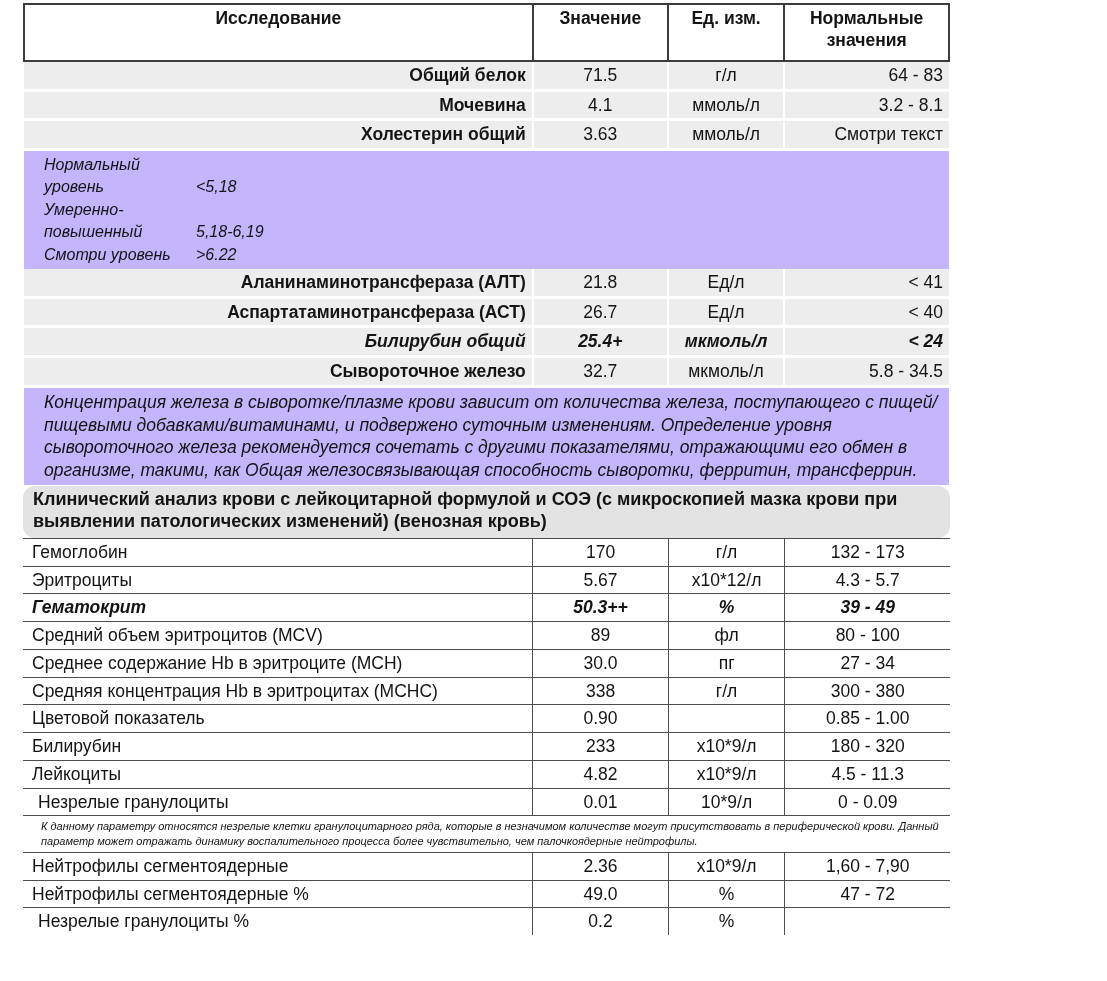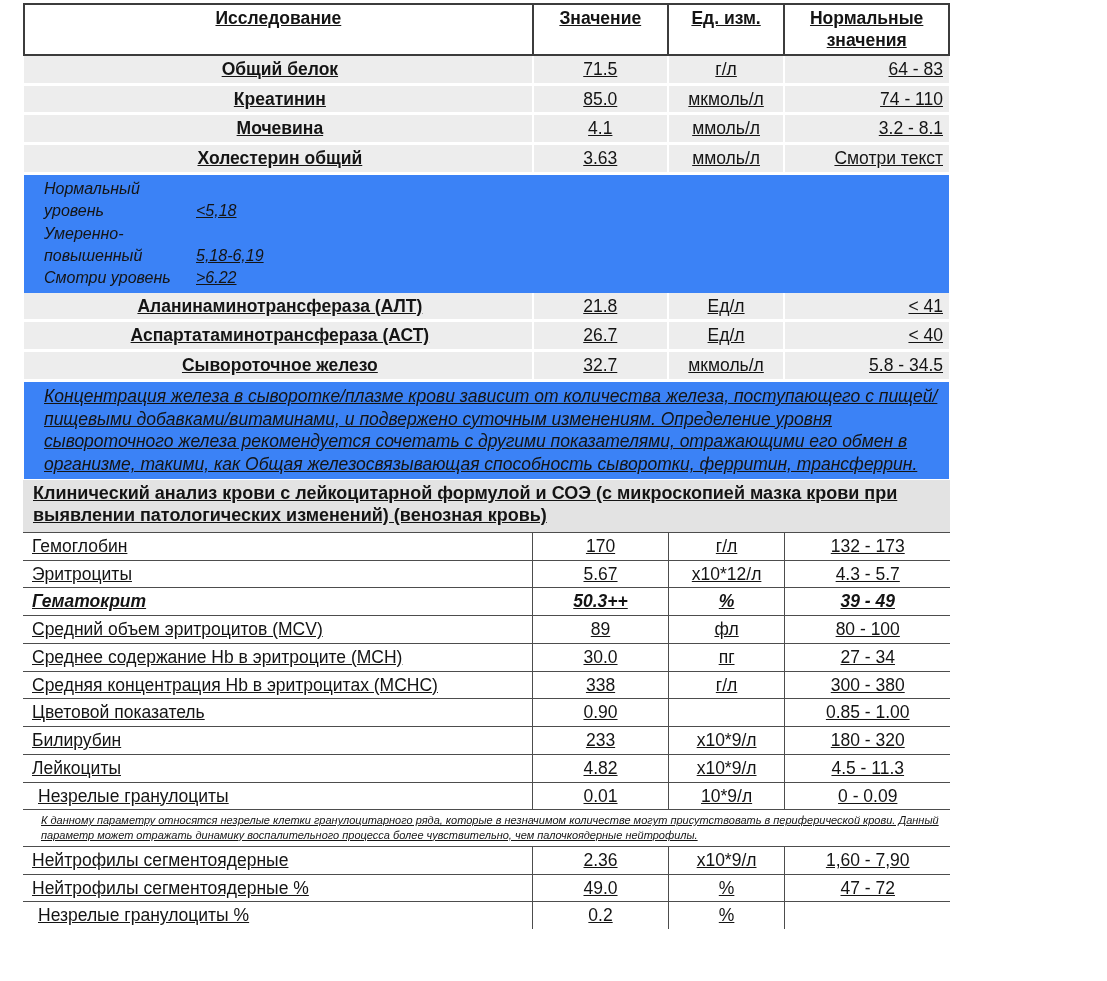"Исследование" .page { text-decoration: underline -> none }
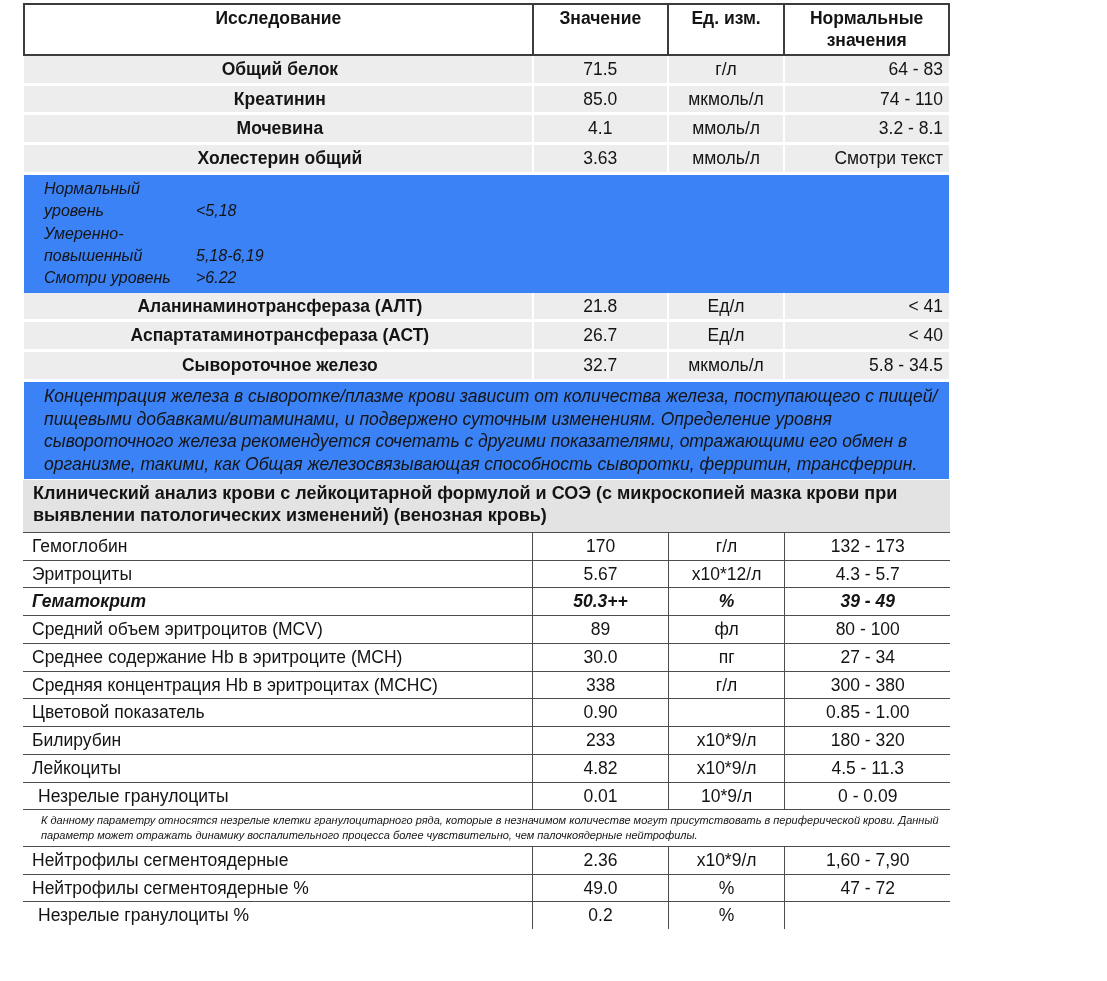"Нормальные значения" .t1 thead th.wrap { padding-bottom: 2px -> 8px }
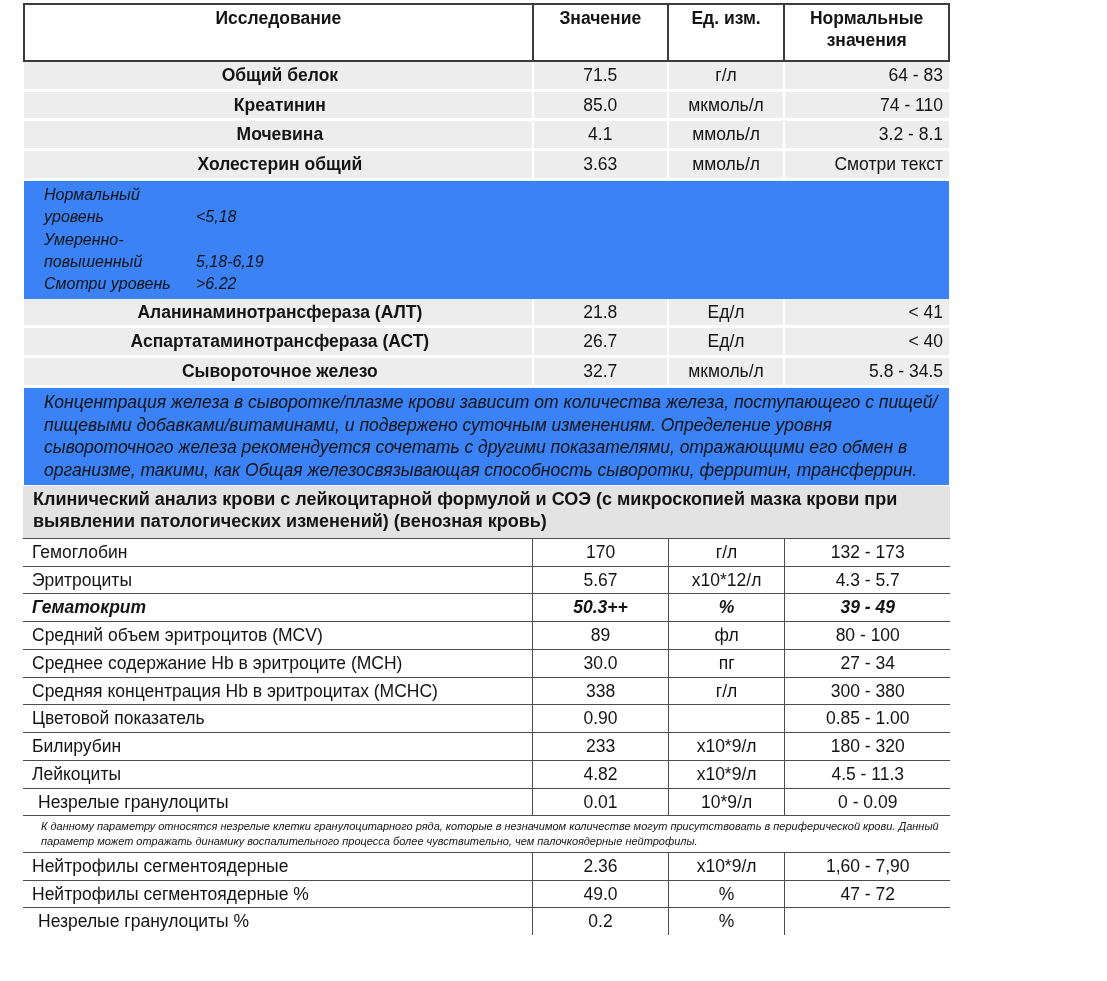"Общий белок" .t1 td.name { text-align: center -> right }
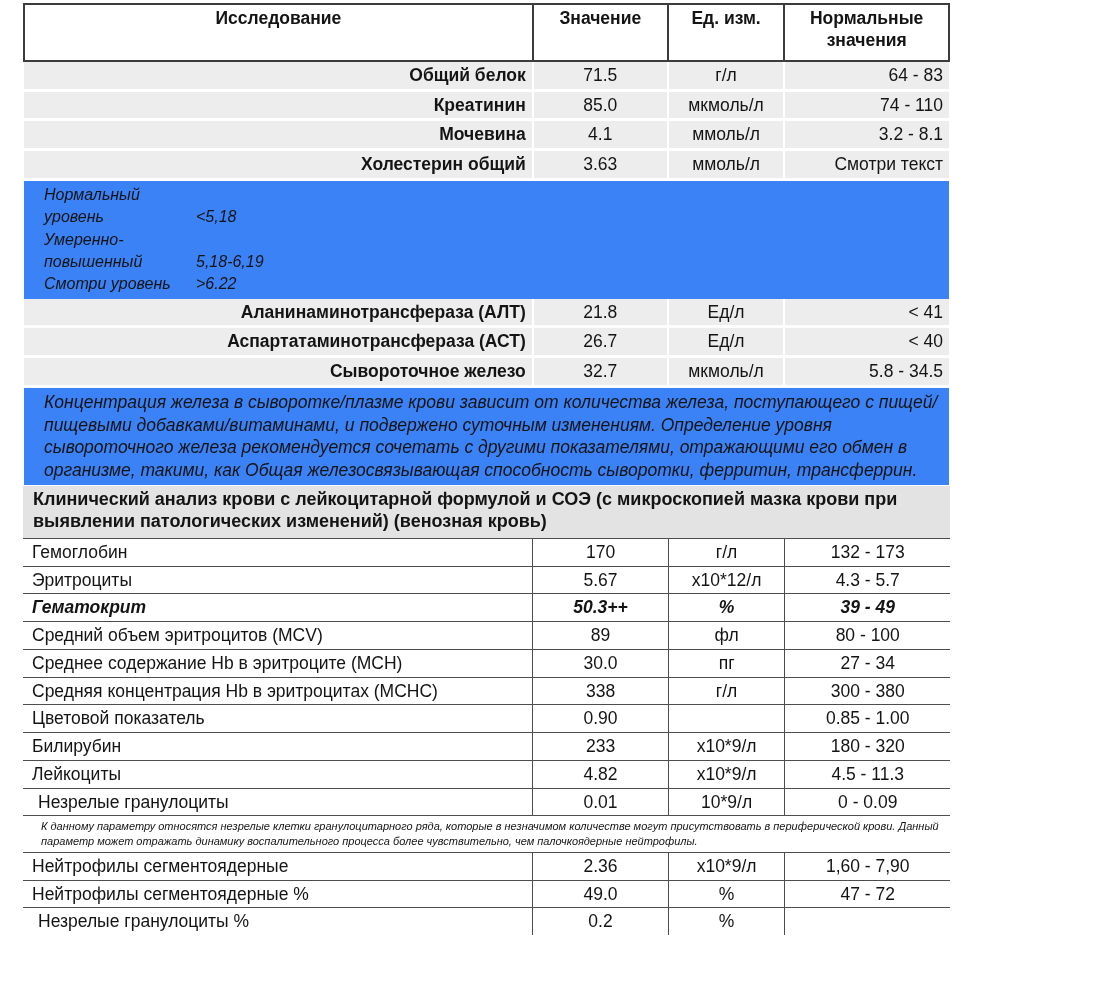"Креатинин" tr.data { html: <tr> <td>Креатинин</td> <td>85.0</td> <td>мкмоль/л</td> <td>74 - 110</td> </tr> -> none }
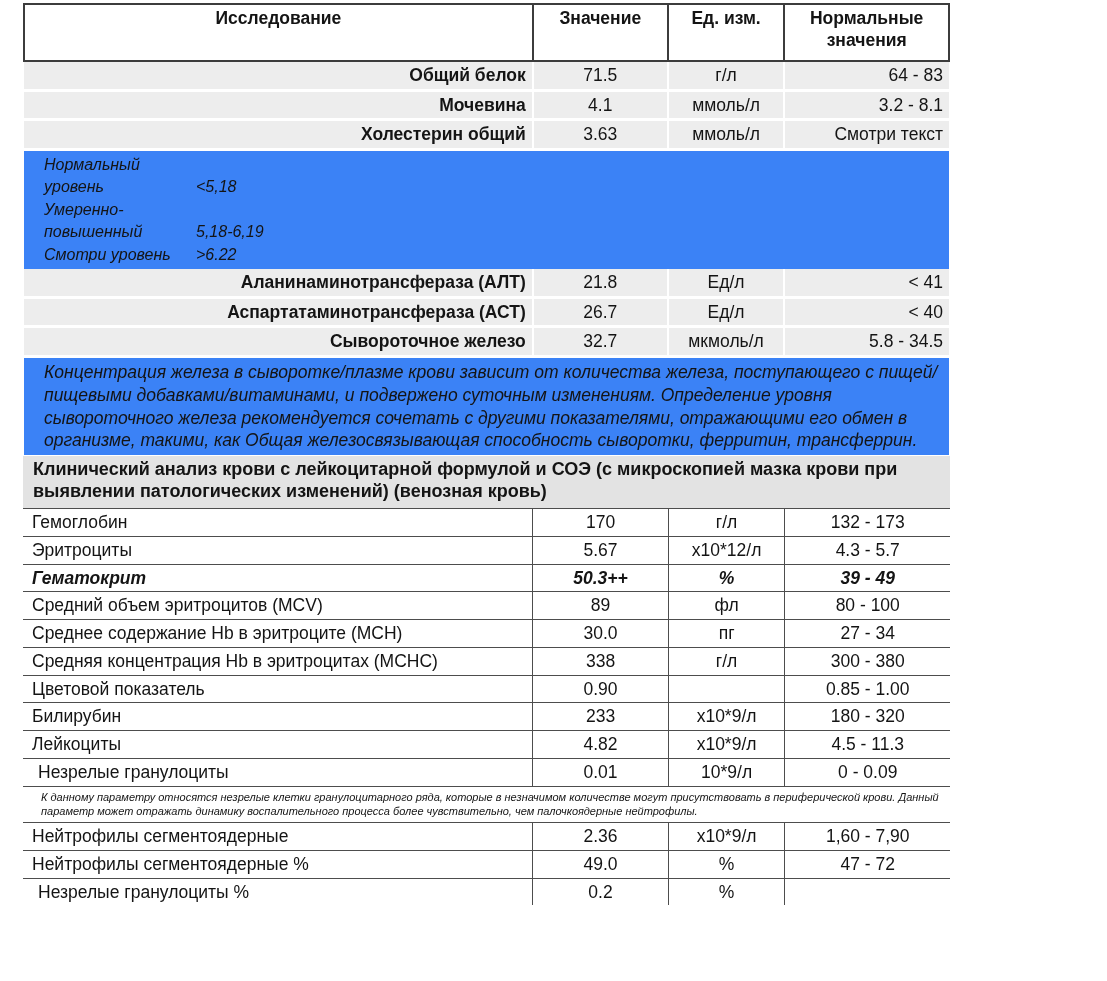"Нормальный уровень <5,18" .t1 tr.note-row td { background: #3b82f6 -> #c4b5fd }
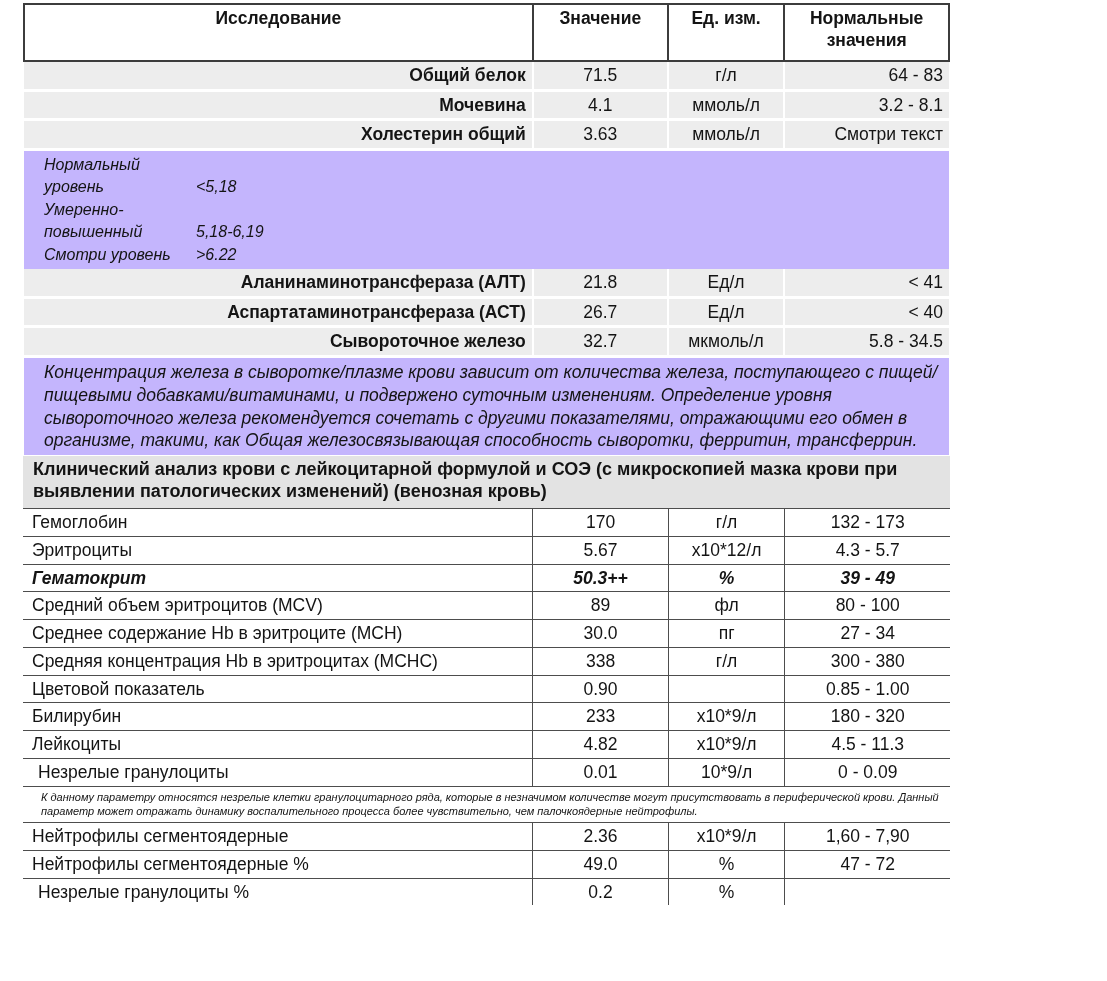"Билирубин общий" tr.data { html: none -> <tr> <td>Билирубин общий</td> <td>25.4+</td> <td>мкмоль/л</td> <td>&lt; 24</td> </tr> }
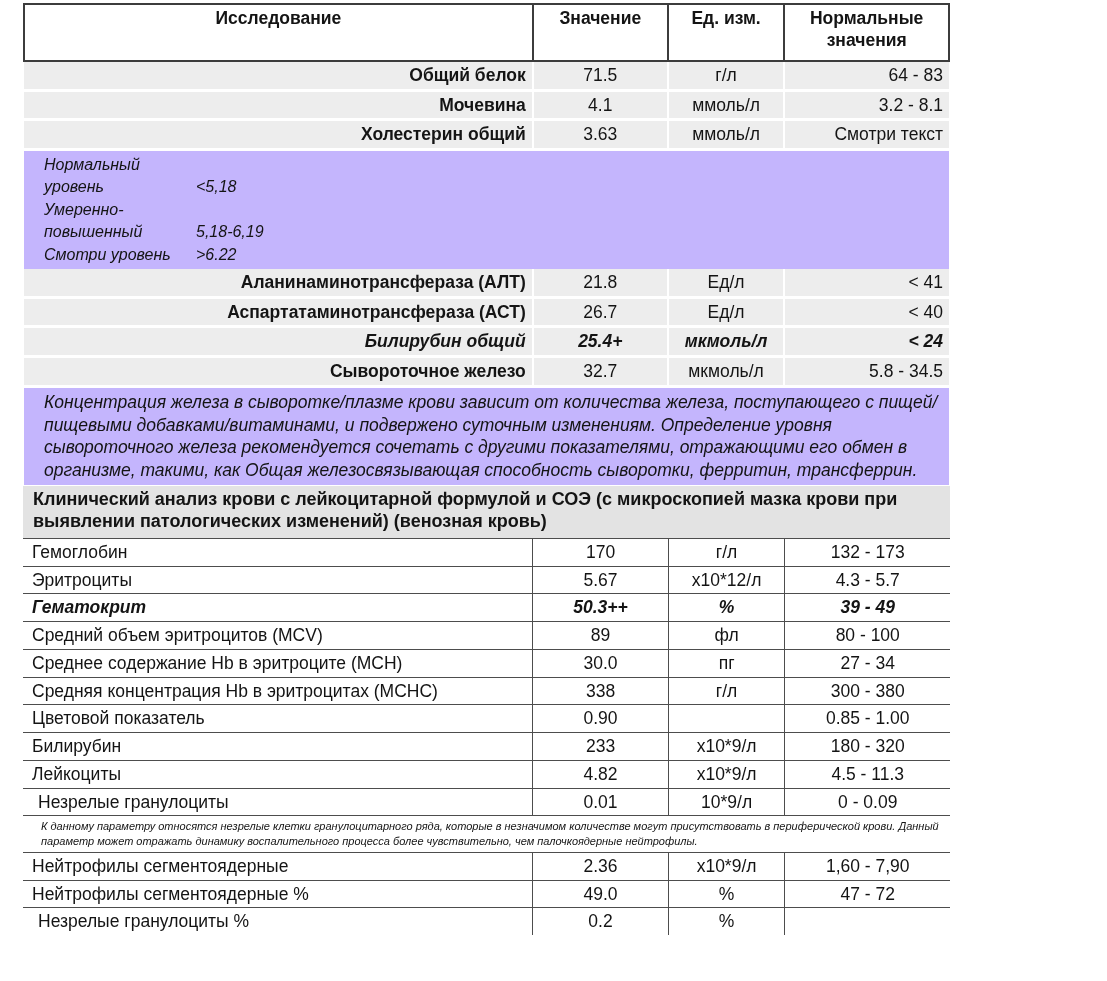"Клинический анализ крови с лейкоцитарной" .section-head { border-radius: none -> 12px }
